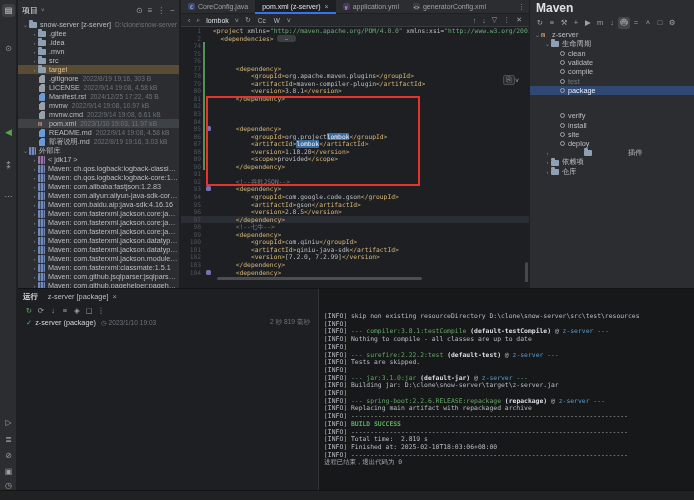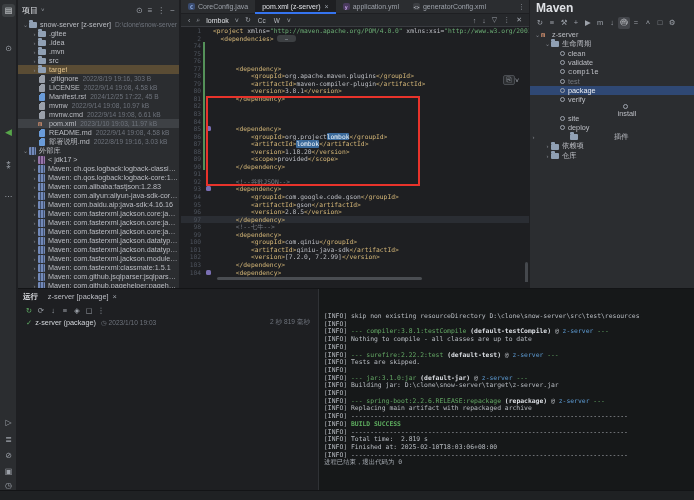"compile" div.mrow { font-family: Liberation Mono, monospace -> none }
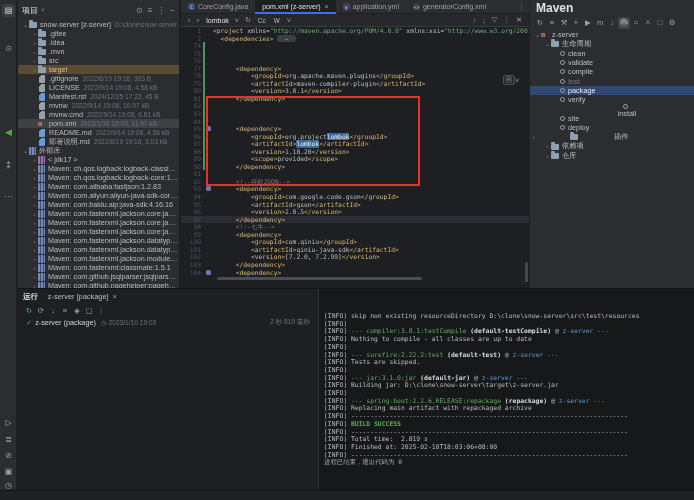"verify" div.mrow { margin-top: none -> 16px }
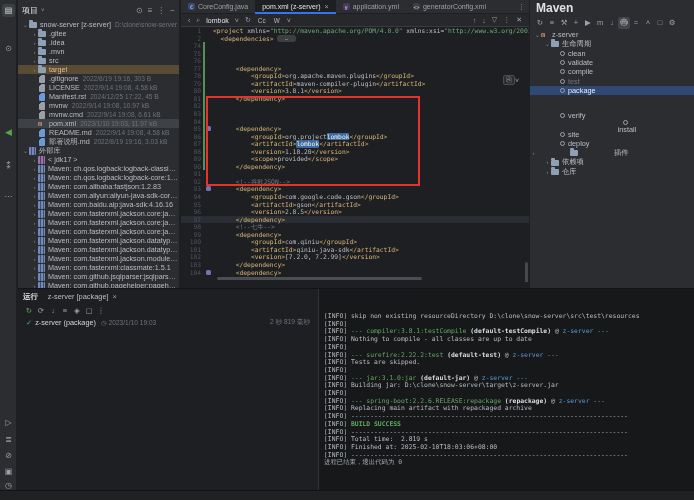"install" div.mrow { flex-direction: column -> none }
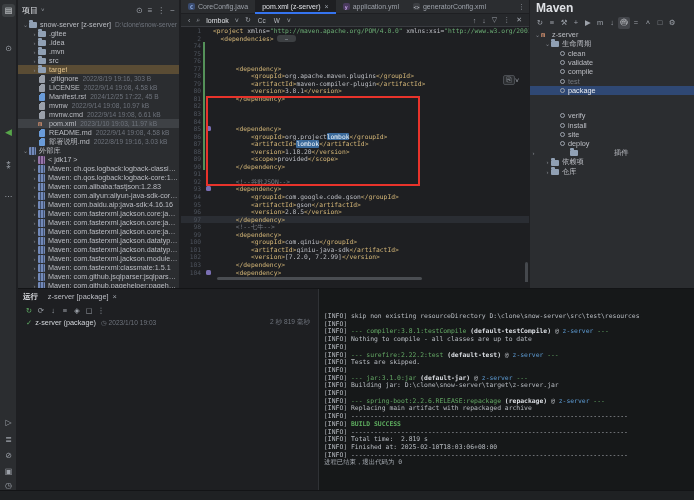"插件" div.mrow { padding-left: none -> 14px }
